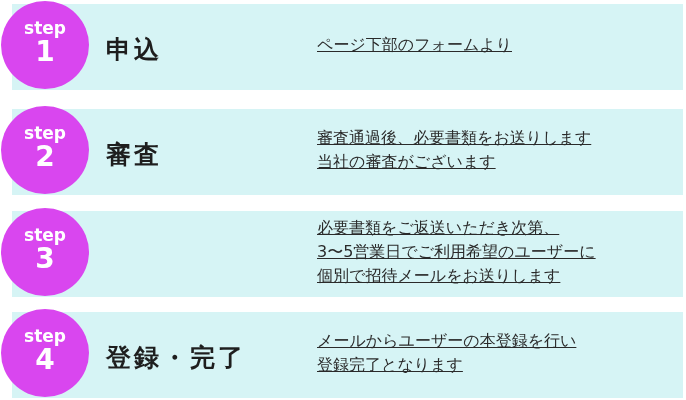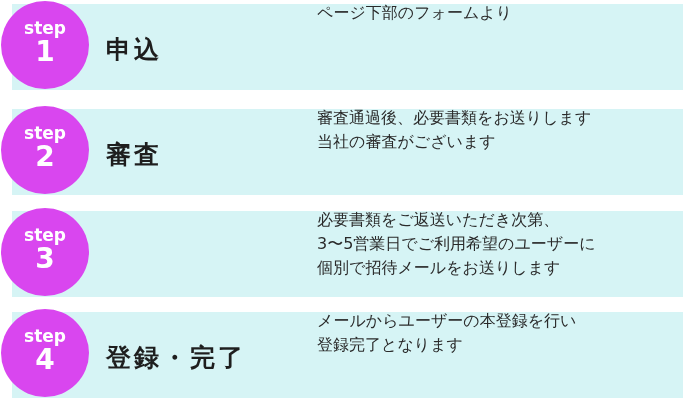"ページ下部のフォームより" .desc { justify-content: flex-start -> center; text-decoration: none -> underline }
